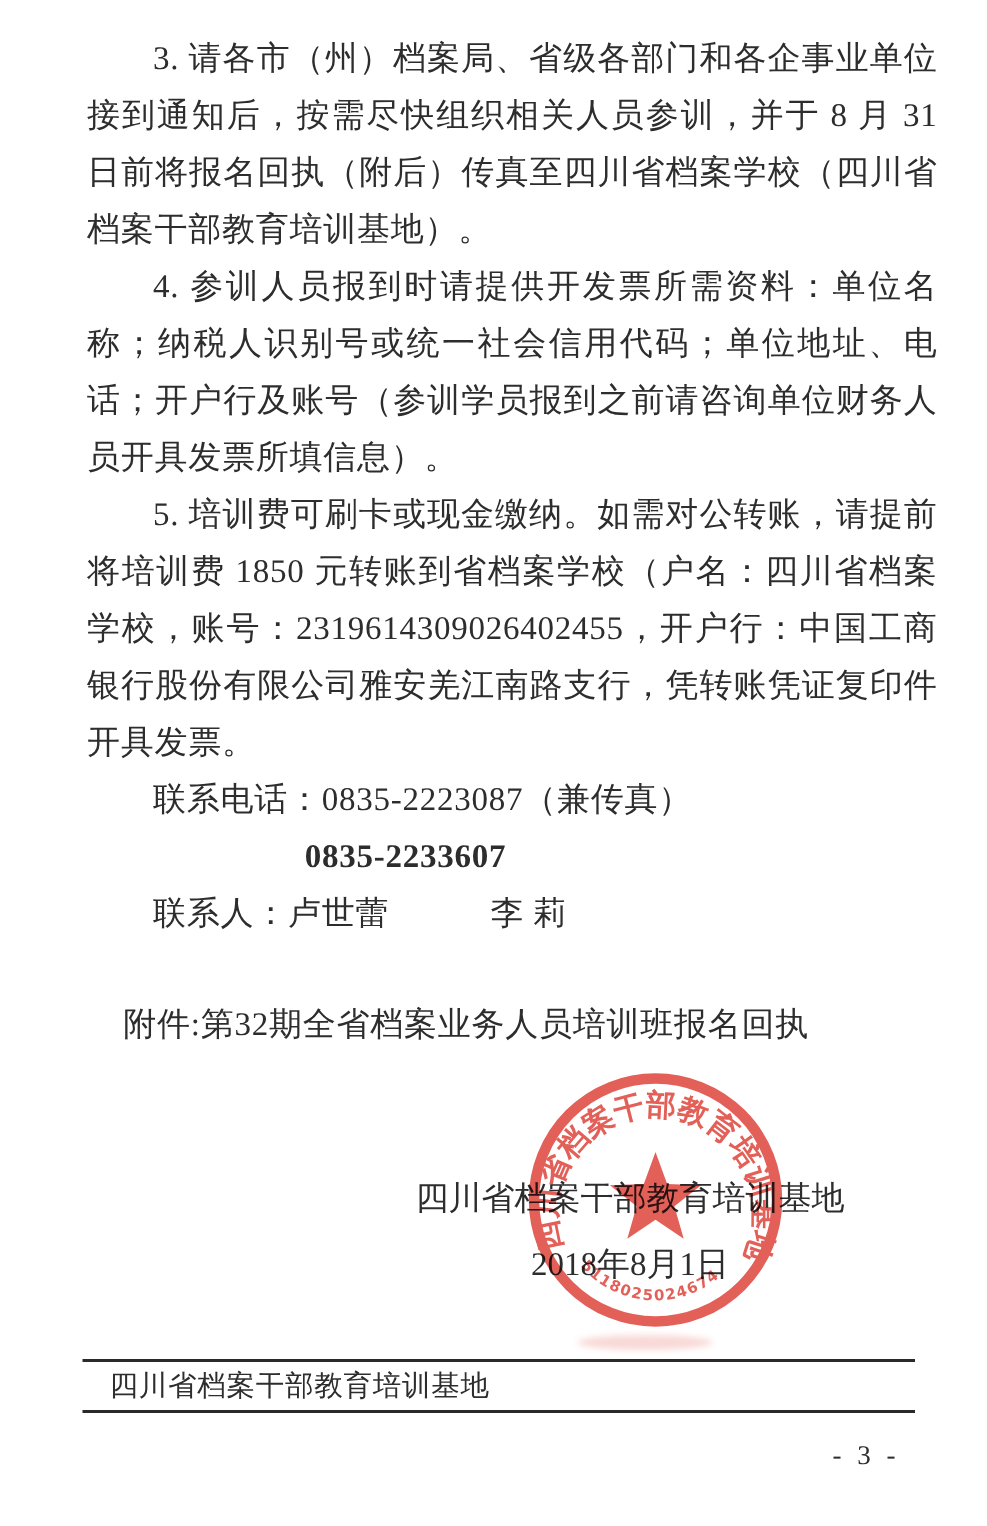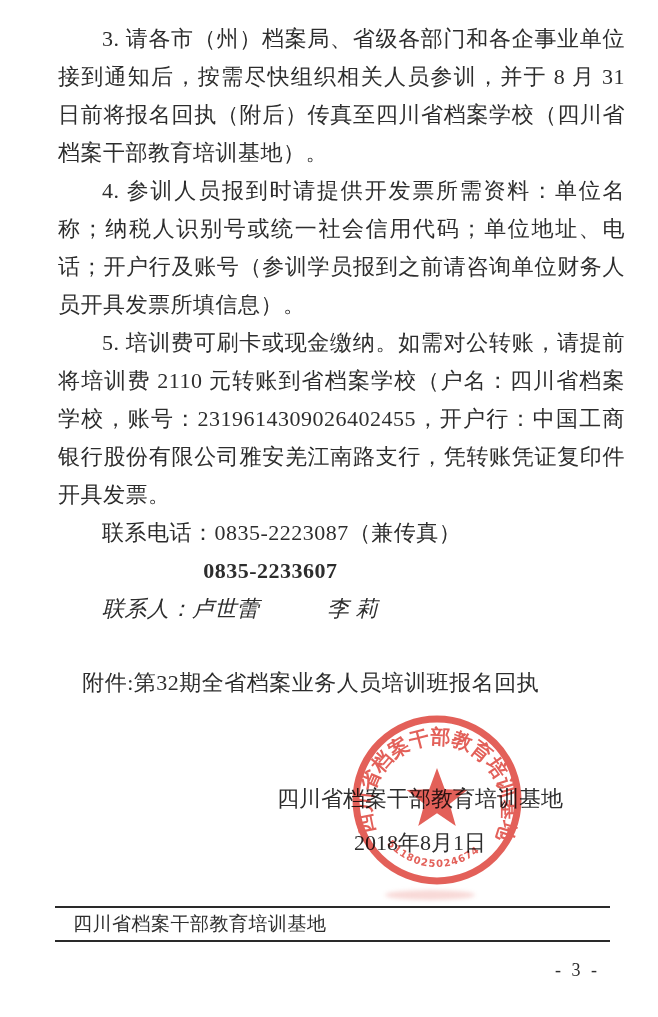"5. 培训费可刷卡或现金缴纳。如需对公转账，请提前将培训费 2110" p.para { text: 2110 -> 1850 }
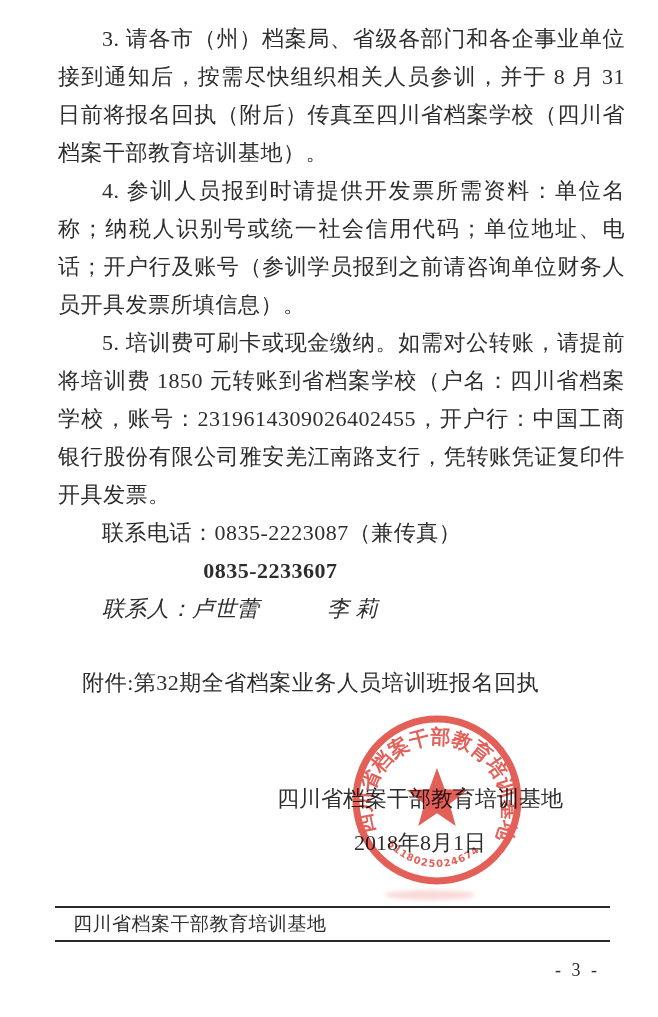"联系人：卢世蕾 李 莉" .contact-line.pre { font-style: italic -> none }
